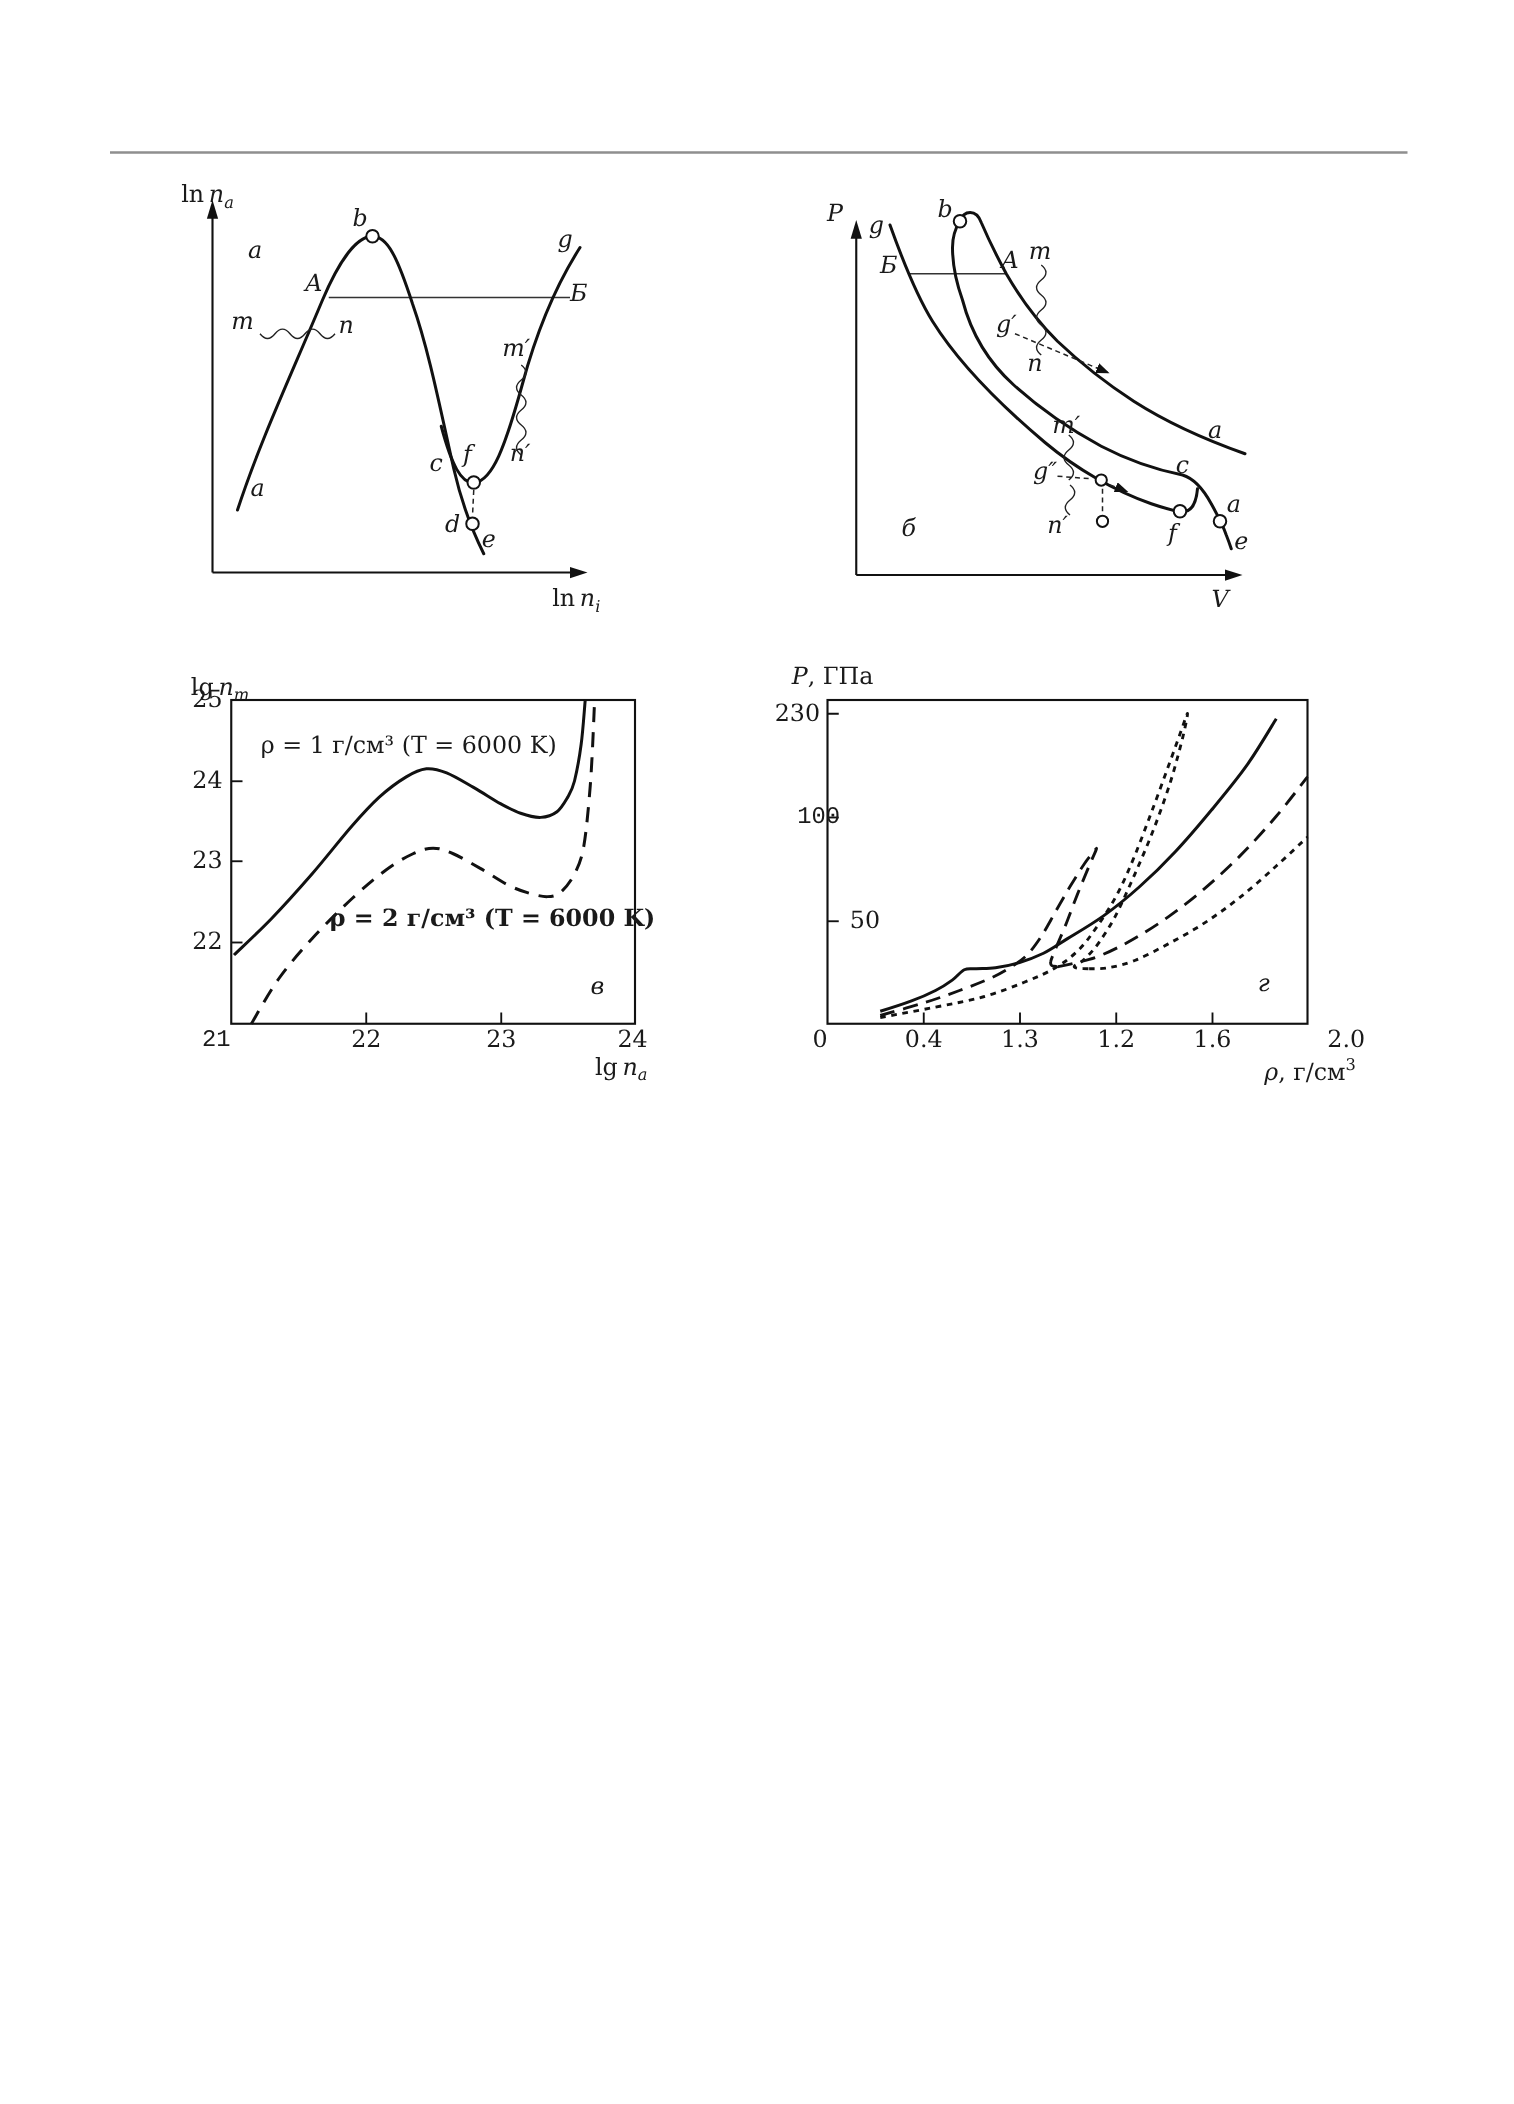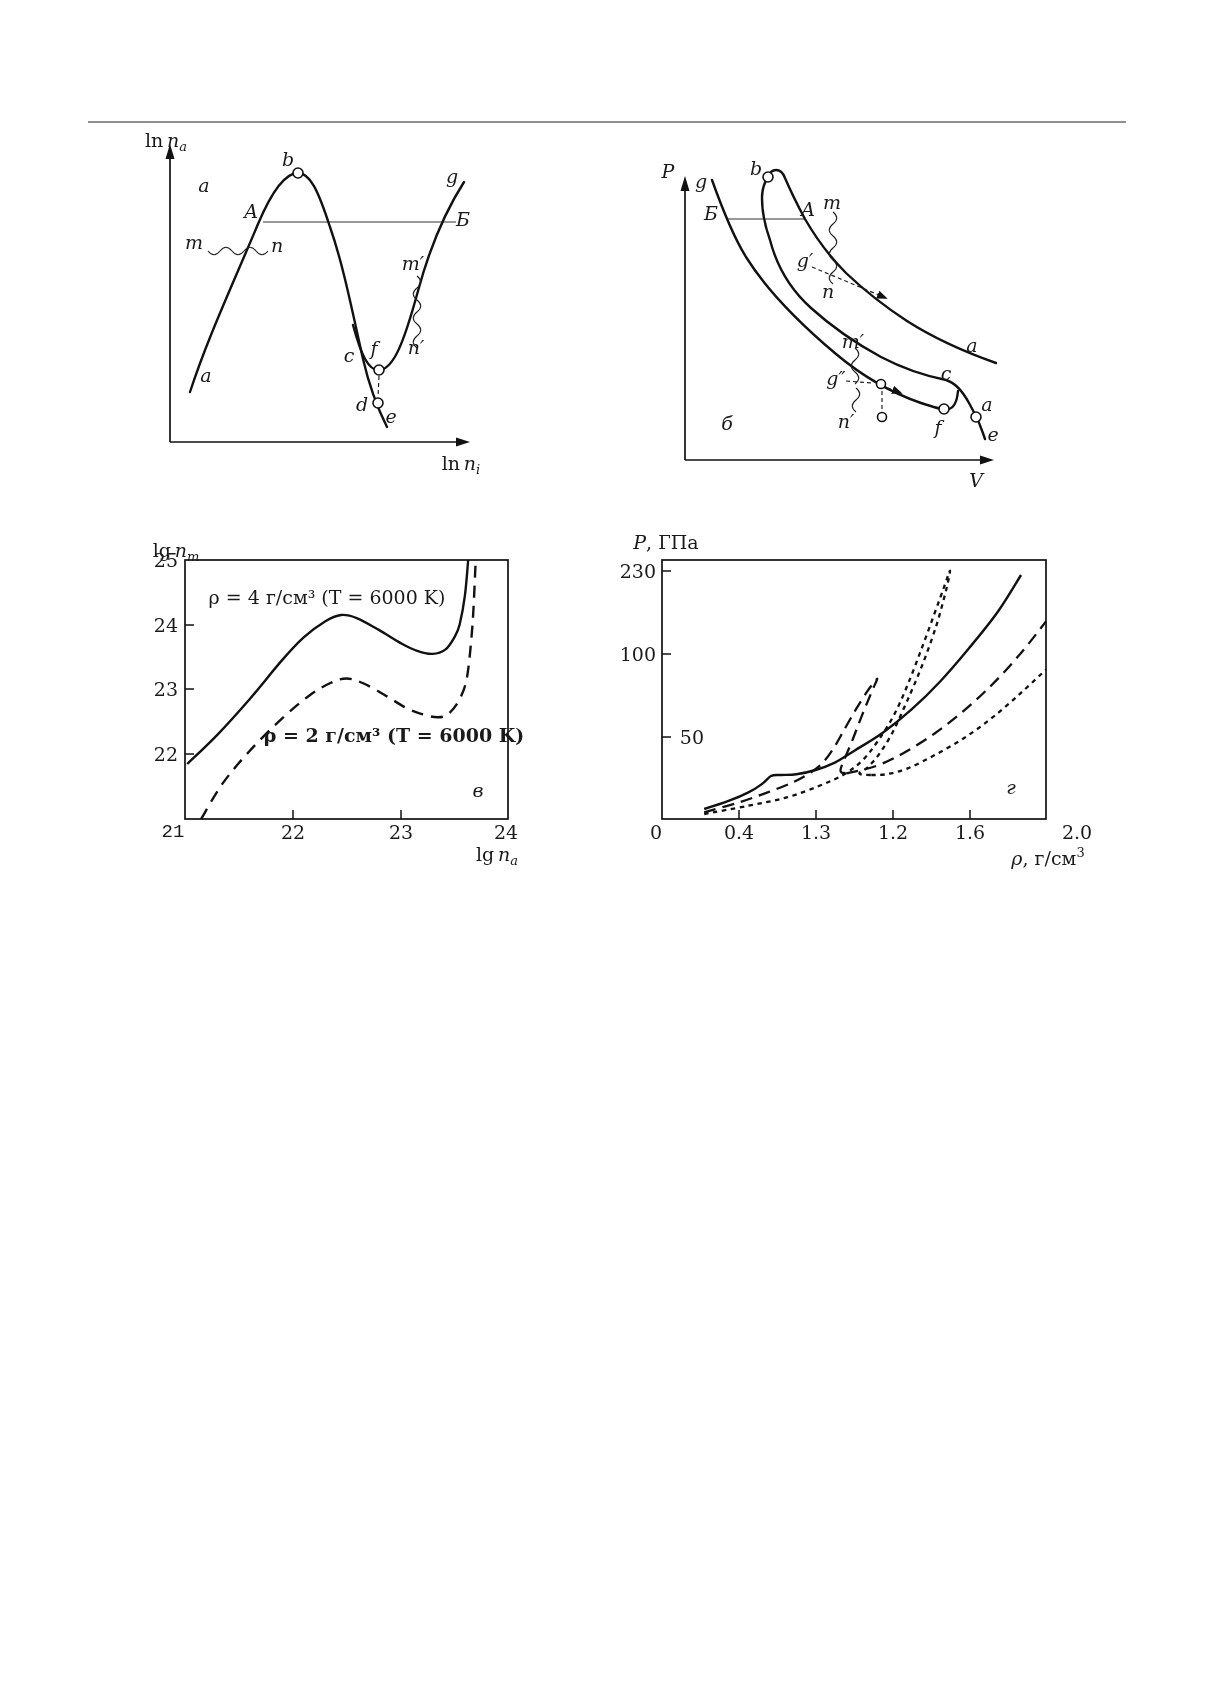"ln na" div.panel { top: 124px -> 140px }
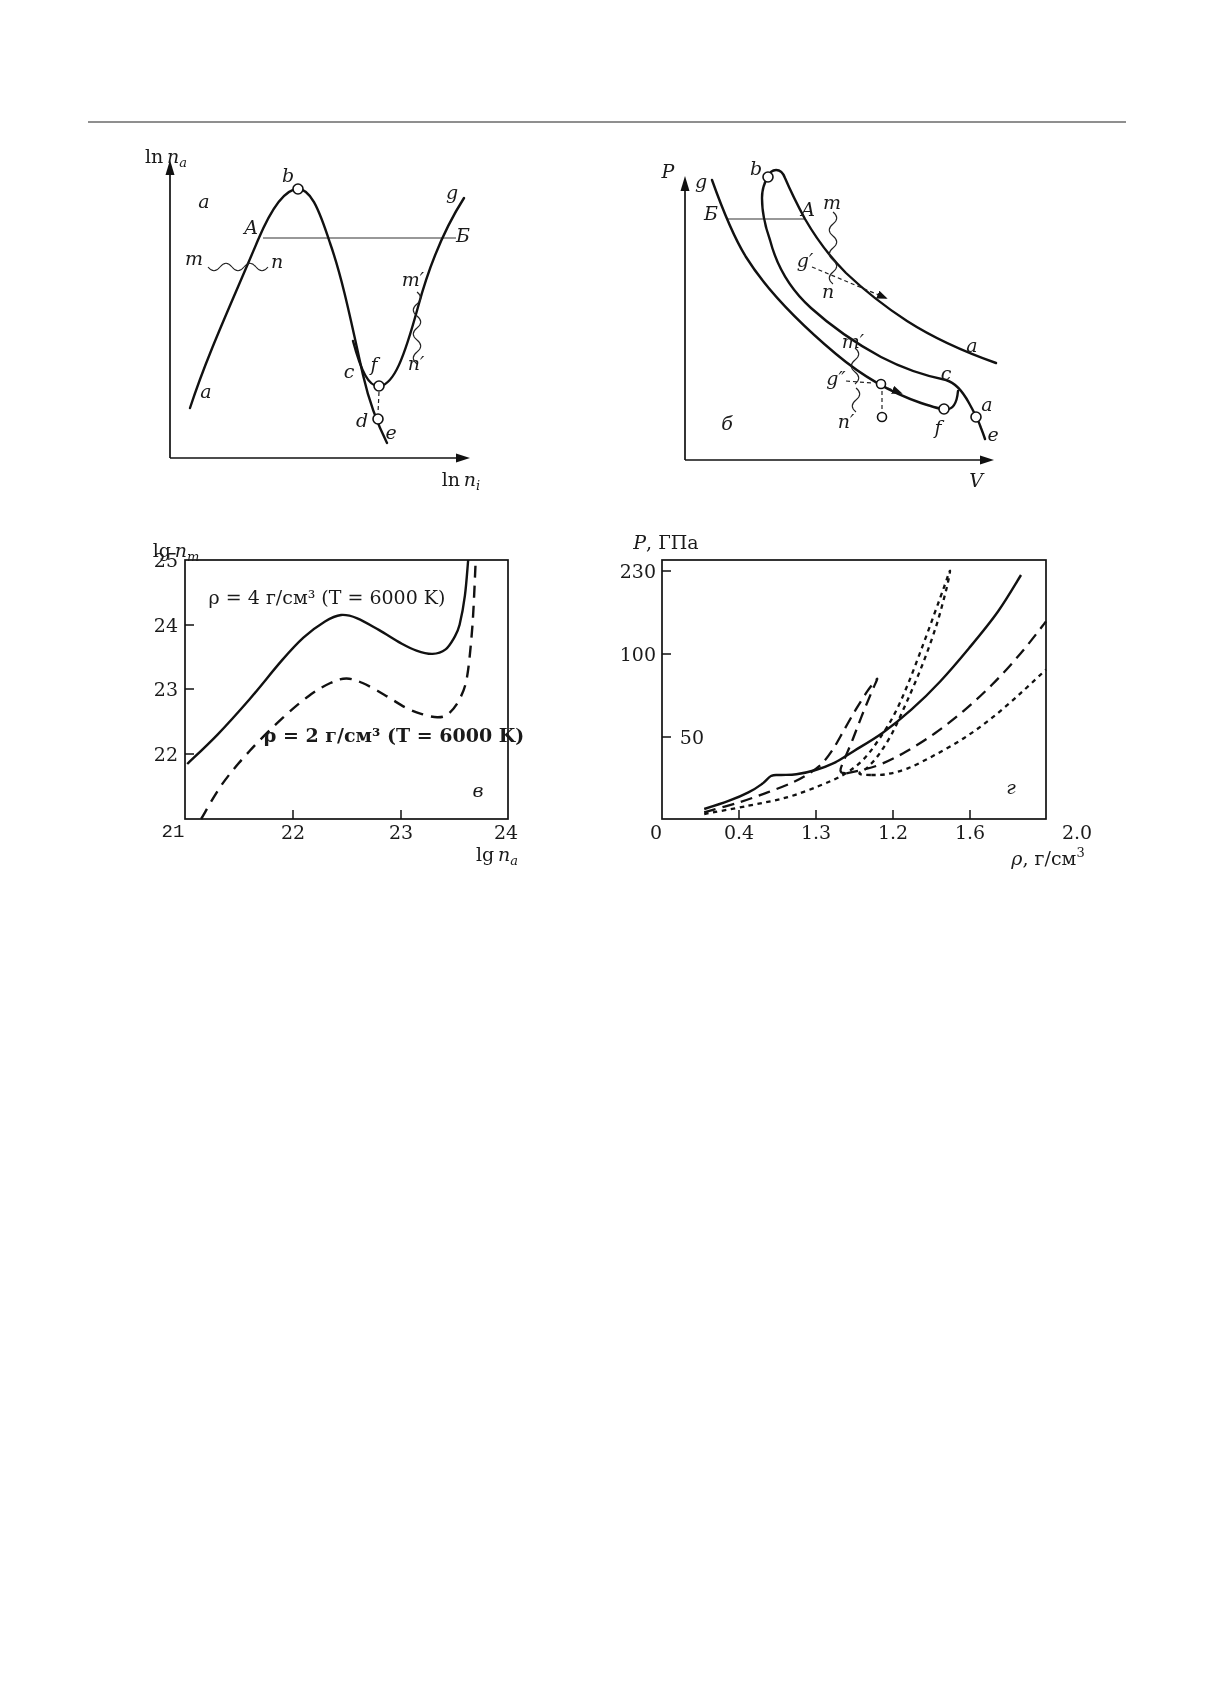"ρ = 4 г/см³ (T" span.lbl { text: 4 -> 1 }
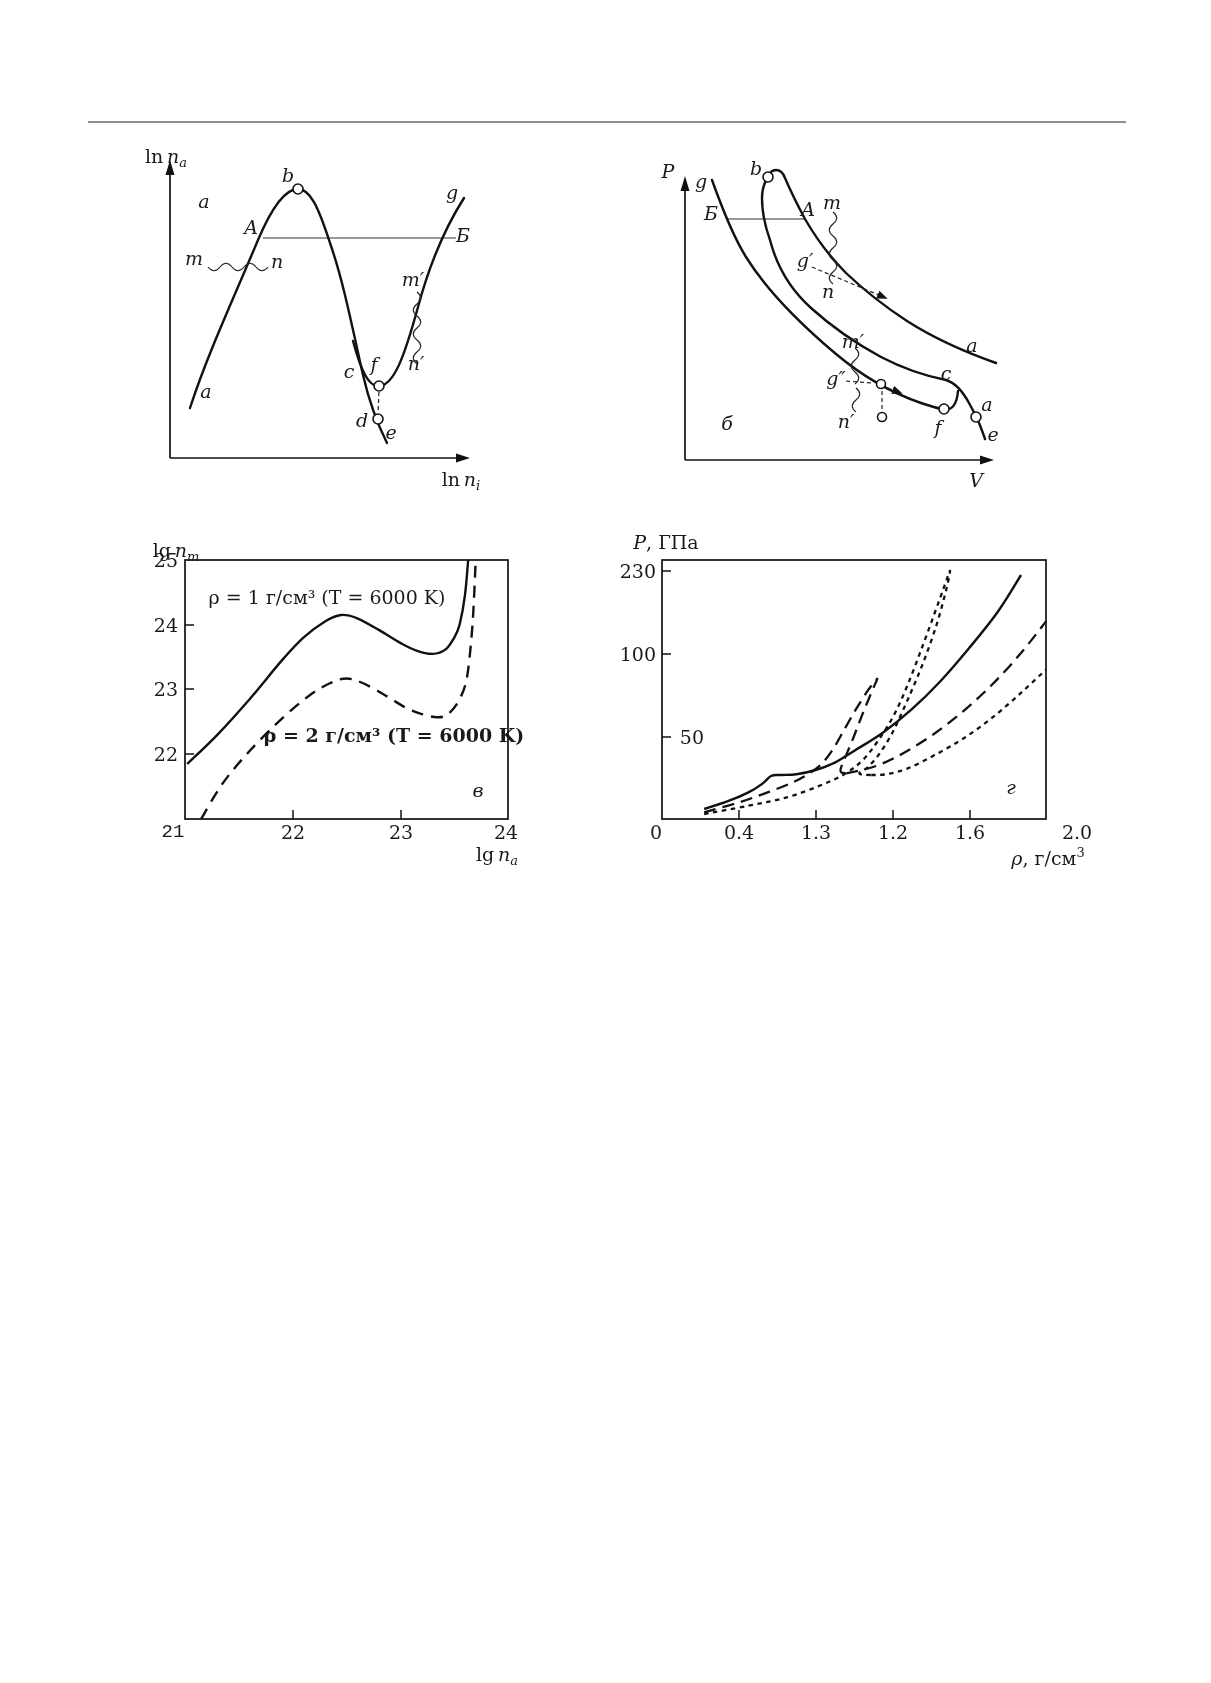"100" span.lblr { font-family: none -> Liberation Mono, monospace; left: 56px -> 72px }
